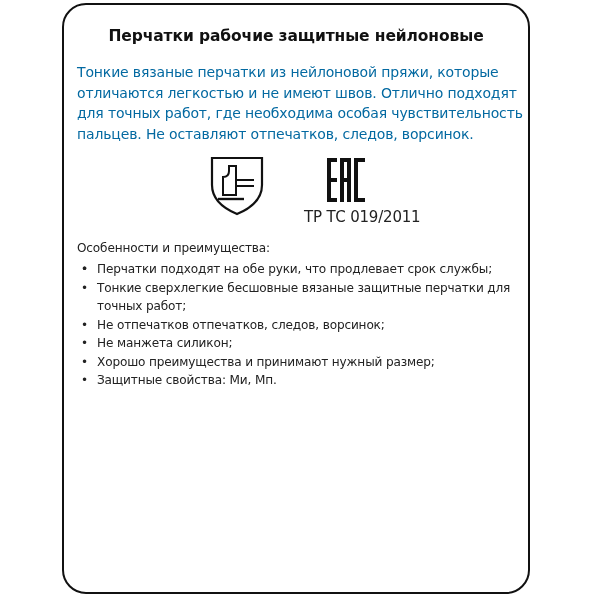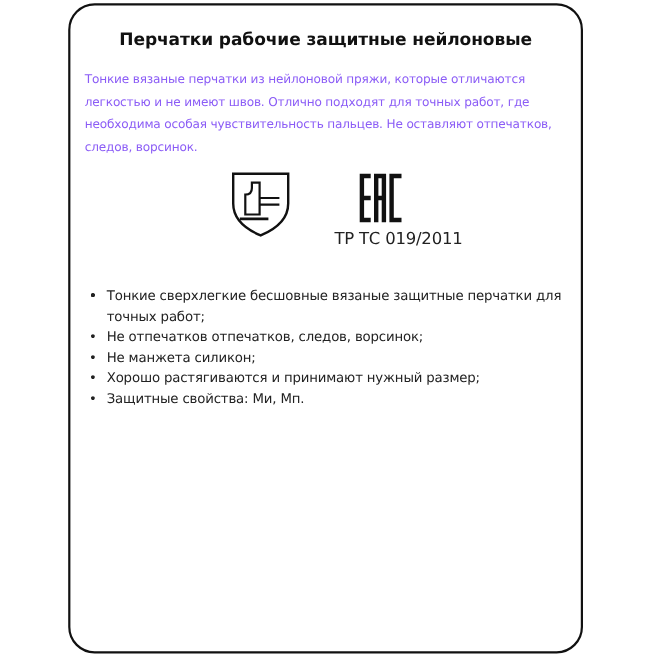"Тонкие вязаные перчатки из нейлоновой" .intro { color: #8b5cf6 -> #0369a1; font-size: 11px -> 14px }
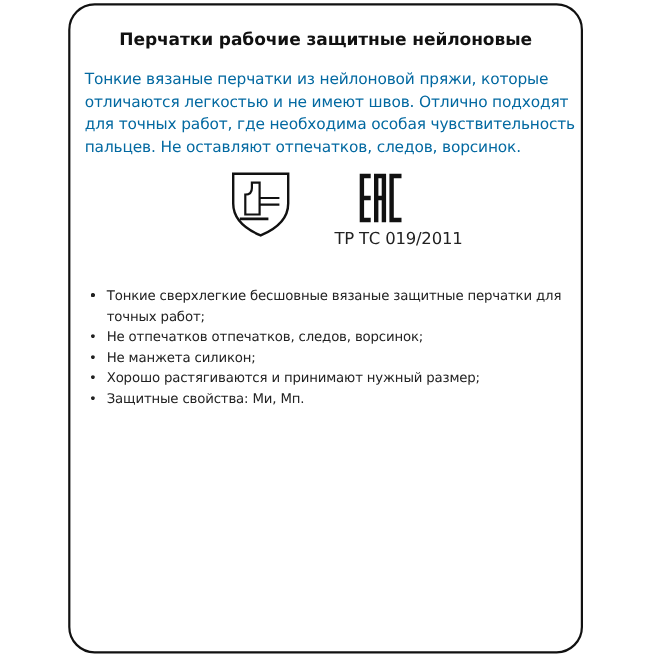"Особенности и преимущества:" div.features-heading { html: none -> <div>Особенности и преимущества:</div> }
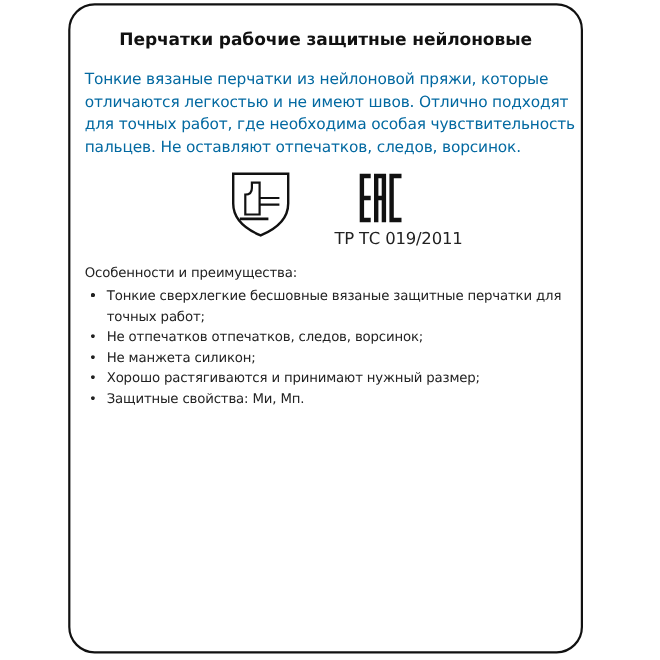"Перчатки подходят на обе руки," span { html: none -> <span>Перчатки подходят на обе руки, что продлевает срок службы;</span> }
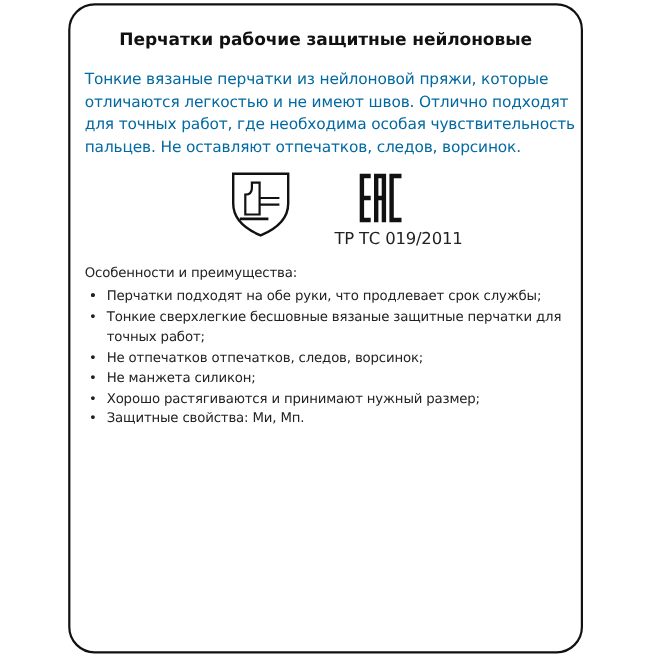"Хорошо растягиваются и принимают нужный" span { text: растягиваются -> преимущества }
